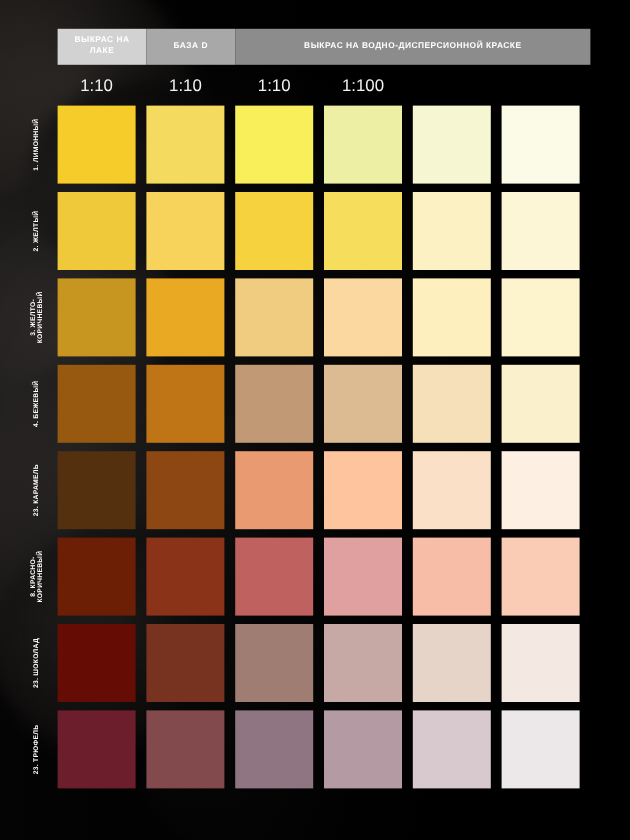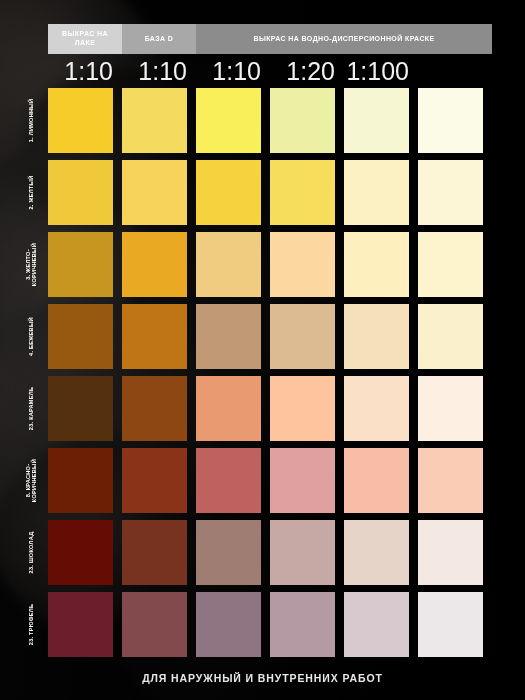"1:10" .ratio { font-size: 25px -> 14px; text-align: right -> center }
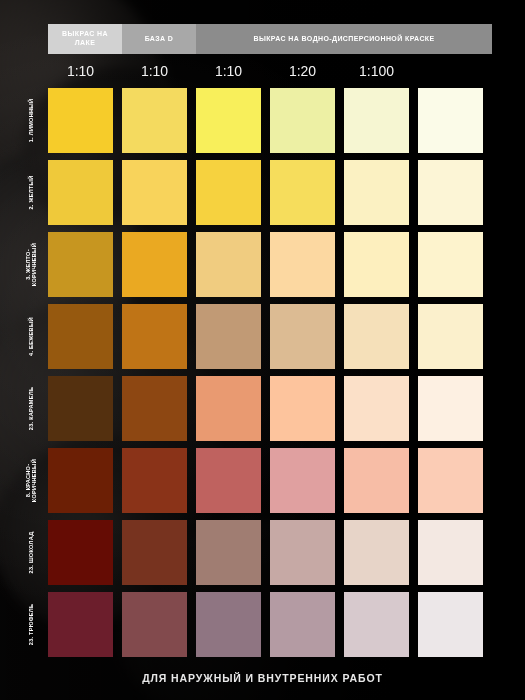"1:20" div.ratio { html: <div>1:20</div> -> none }
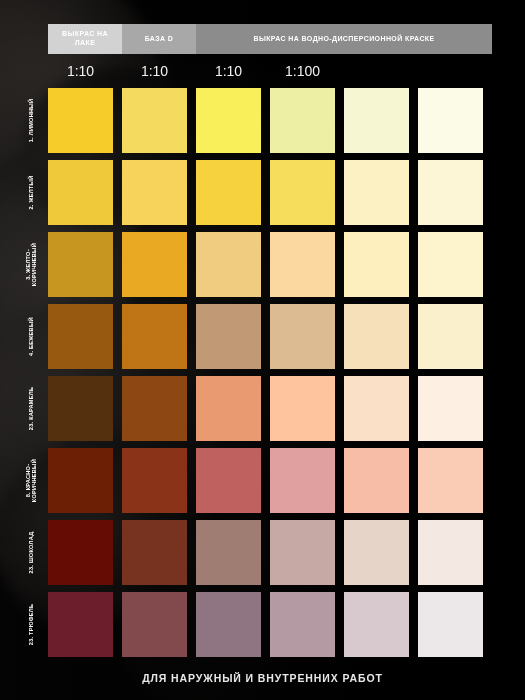"ДЛЯ НАРУЖНЫЙ И ВНУТРЕННИХ РАБОТ" div { html: <div>ДЛЯ НАРУЖНЫЙ И ВНУТРЕННИХ РАБОТ</div> -> none }
